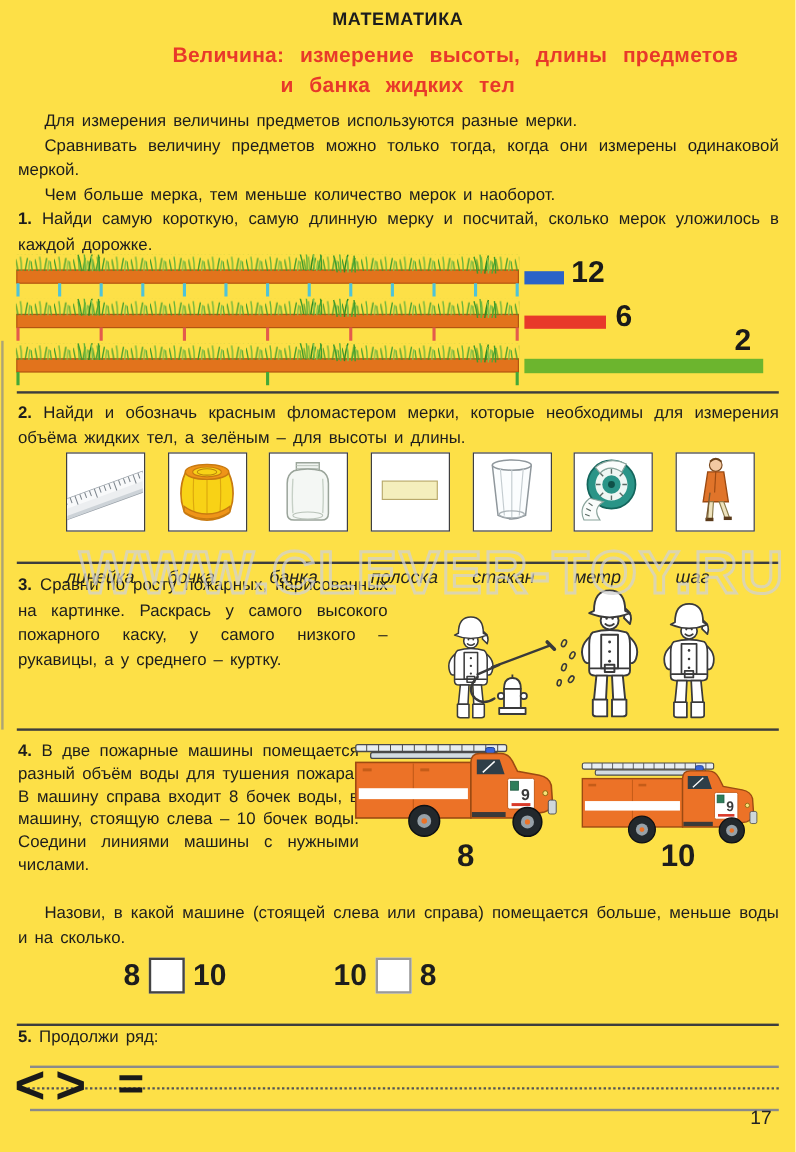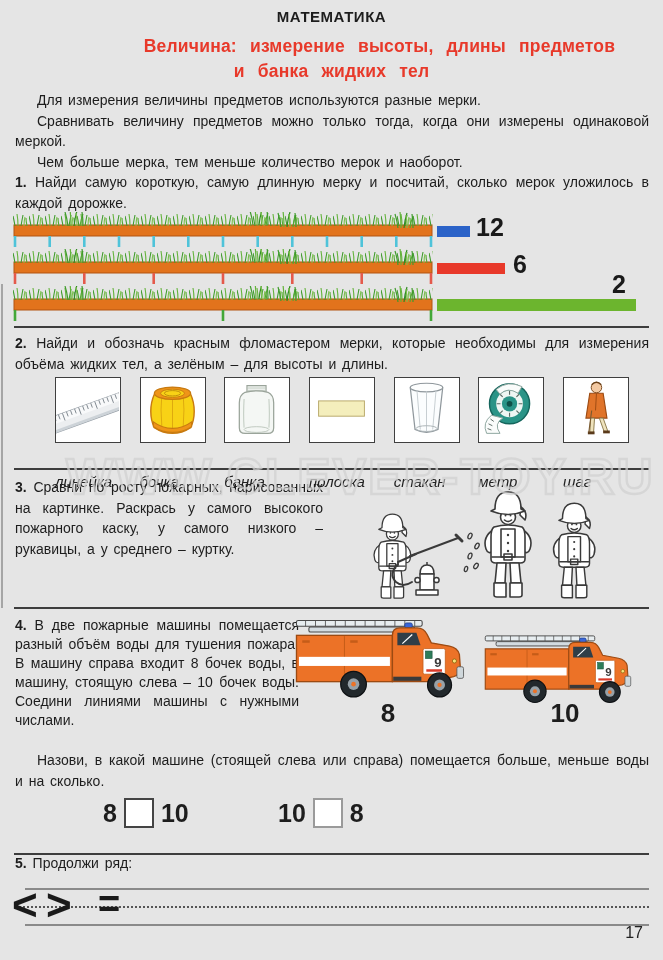"МАТЕМАТИКА" .page { background: #e5e5e5 -> #fde047 }
